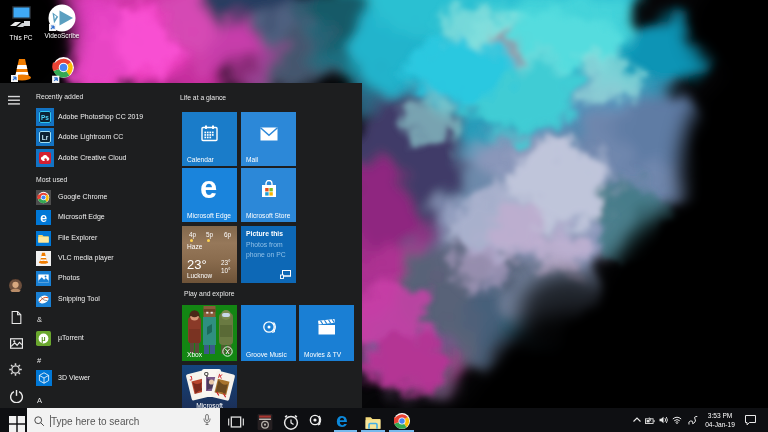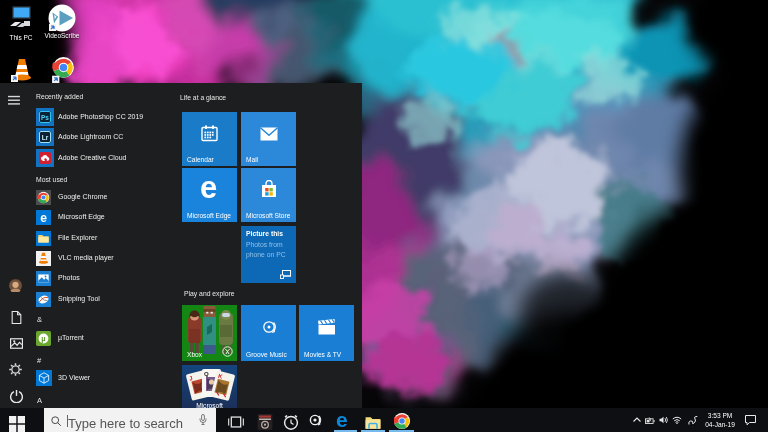"23°" div.tile { html: none -> <div> <div>4p</div> <div>5p</div> <div>6p</div> <div></div> <div></div> <div>Haze</div> <div>23°</div> <div>23°</div> <div>10°</div> <div>Lucknow</div> </div> }
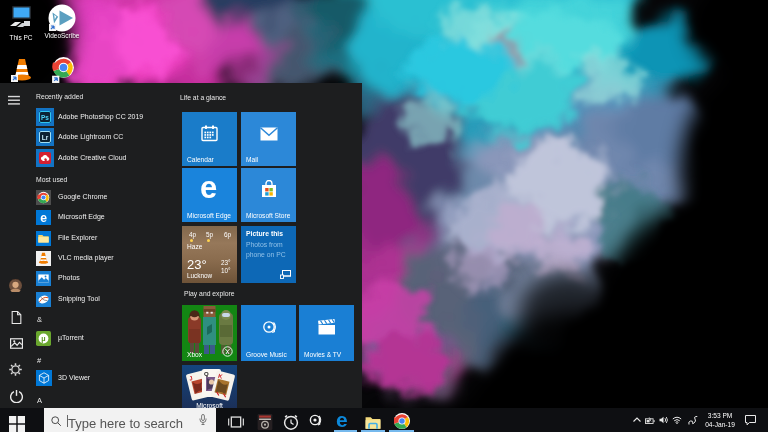"Type here to search" #search { font-size: 13px -> 10px; left: 44px -> 27px; width: 172px -> 193px }
